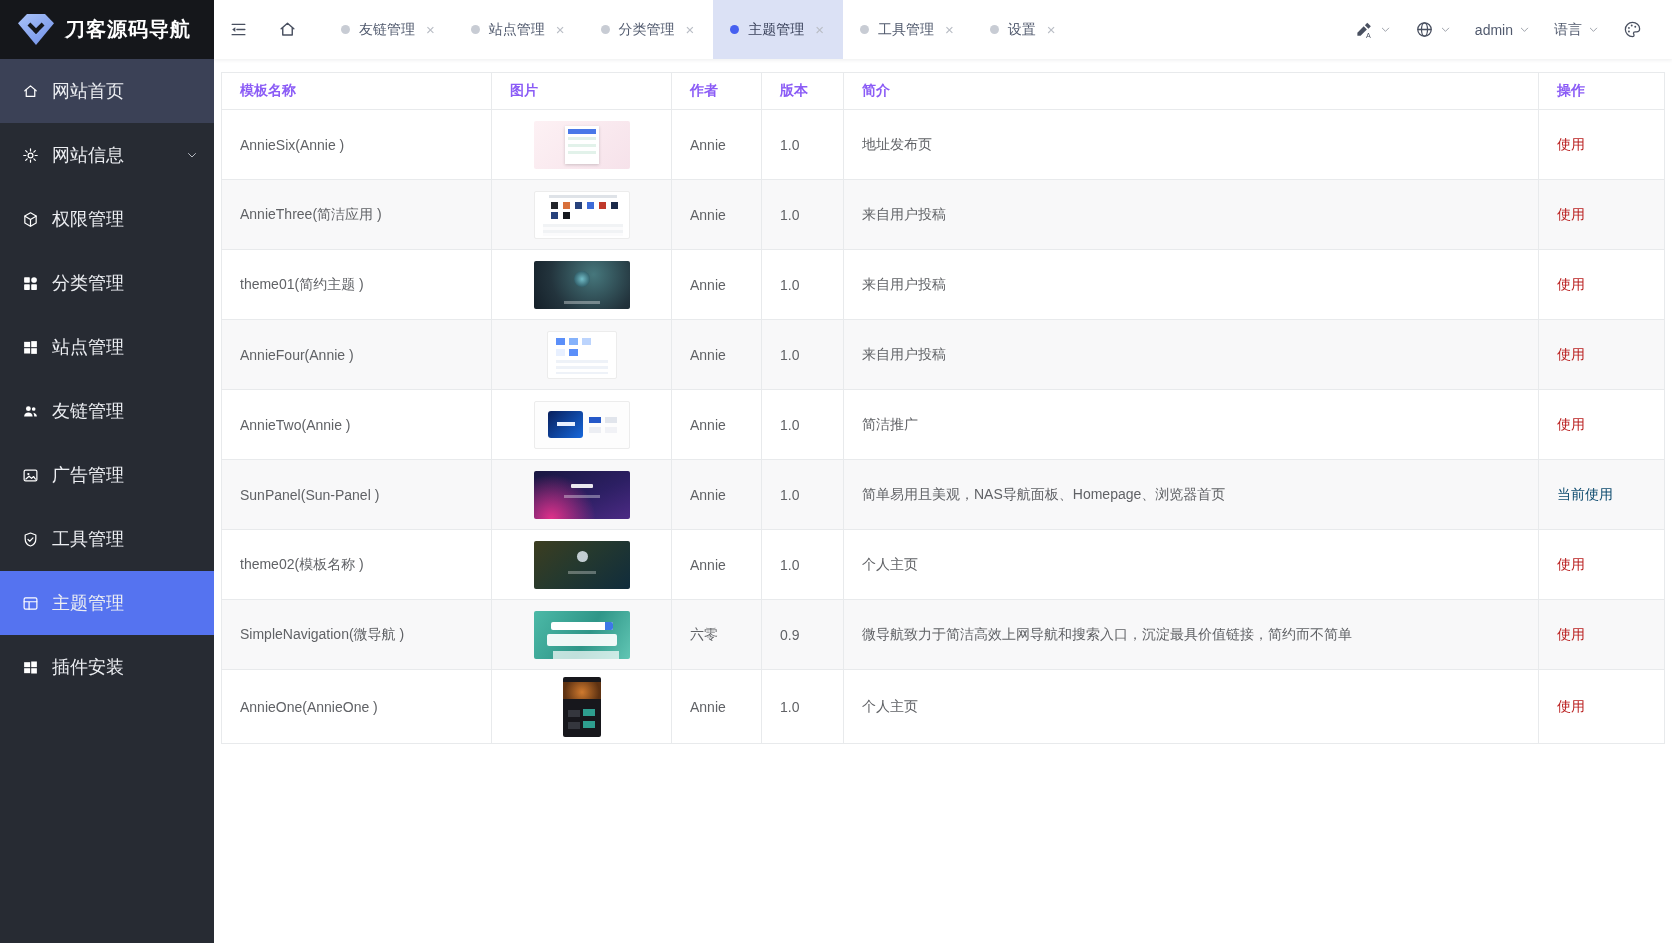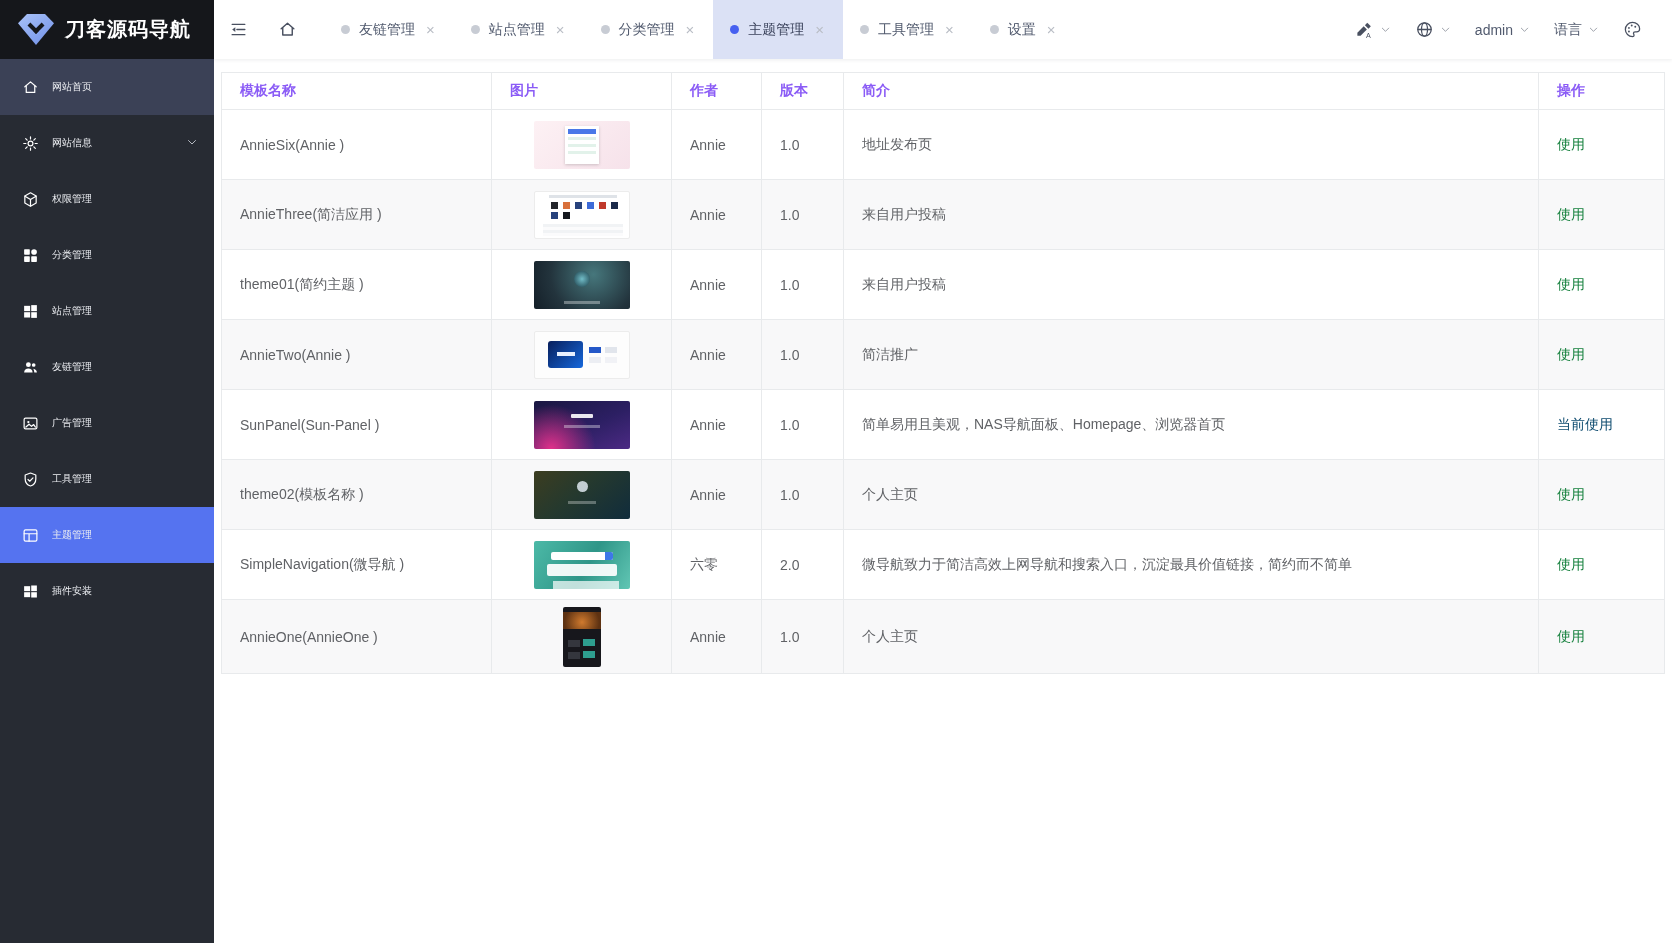"网站首页" .menu-item { font-size: 10px -> 18px; height: 56px -> 64px }
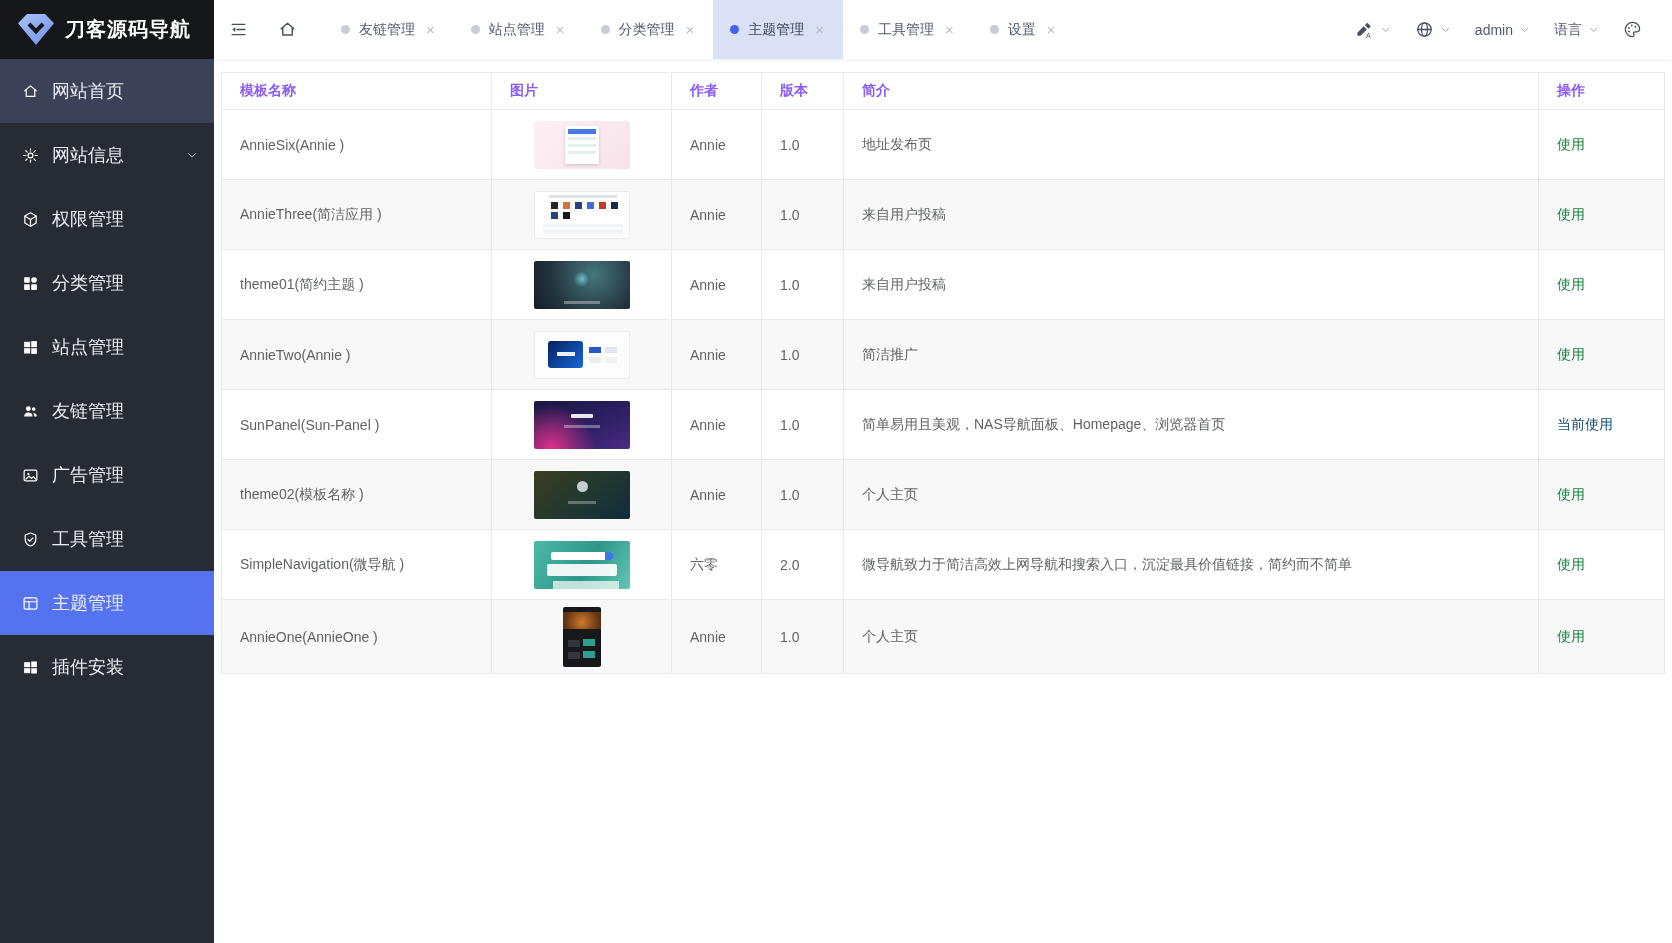"使用" .action { color: #15803d -> #b91c1c }
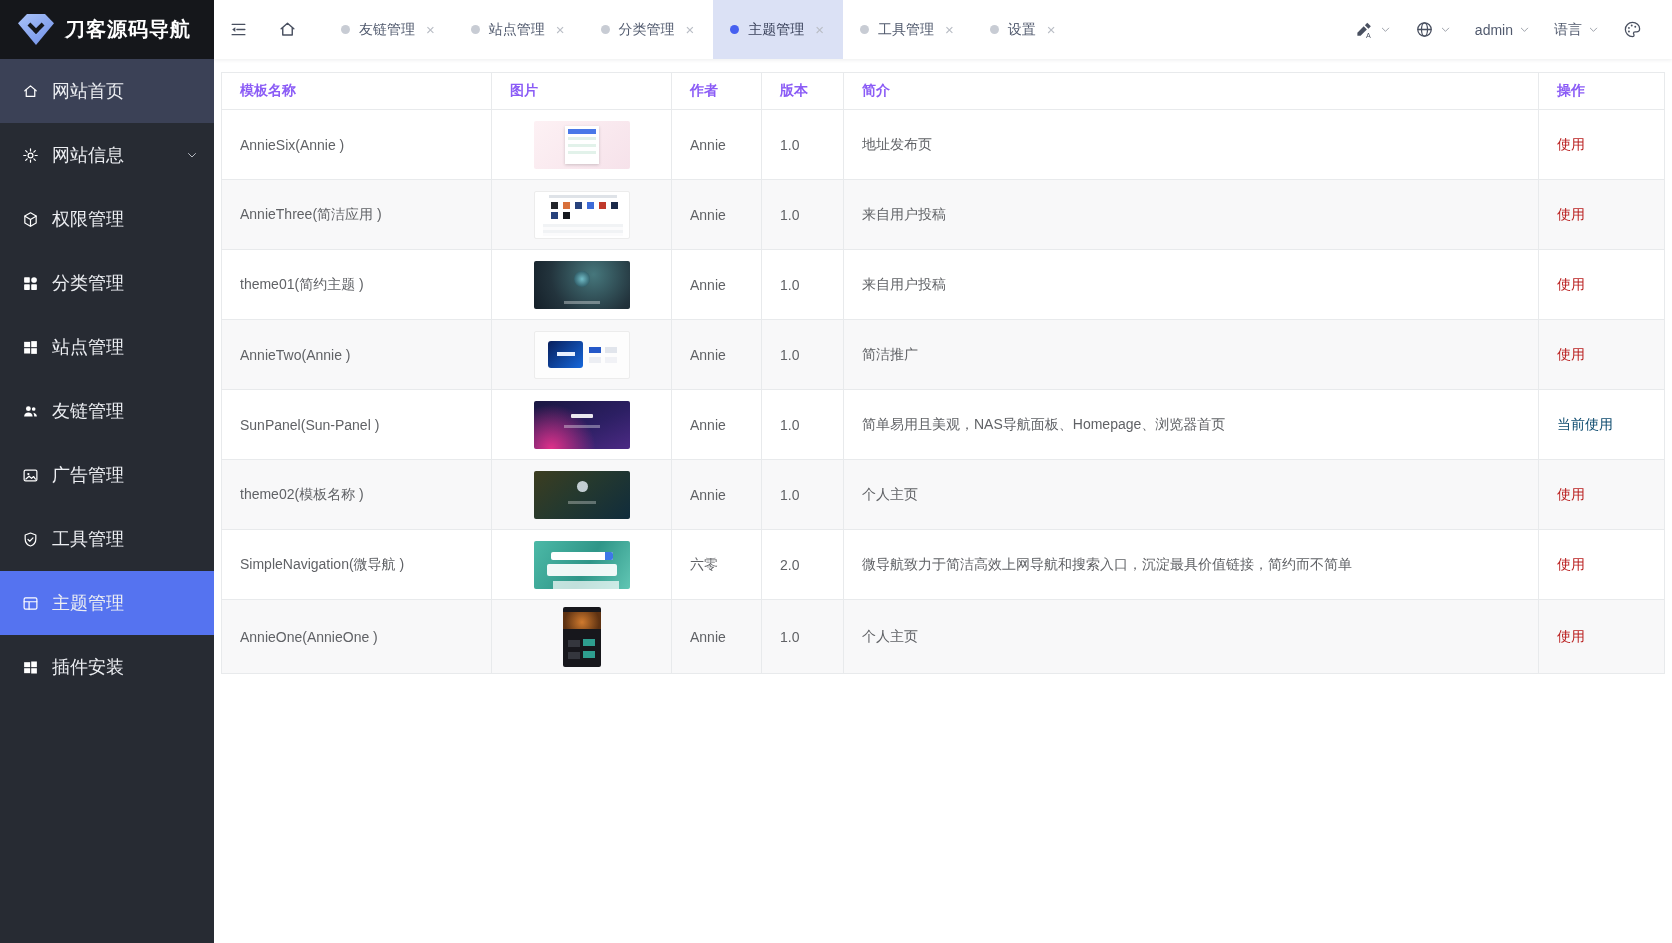"AnnieFour(Annie )" tr { html: none -> <tr> <td>AnnieFour(Annie )</td> <td><span><i></i></span></td> <td>Annie</td> <td>1.0</td> <td>来自用户投稿</td> <td><a>使用</a></td> </tr> }
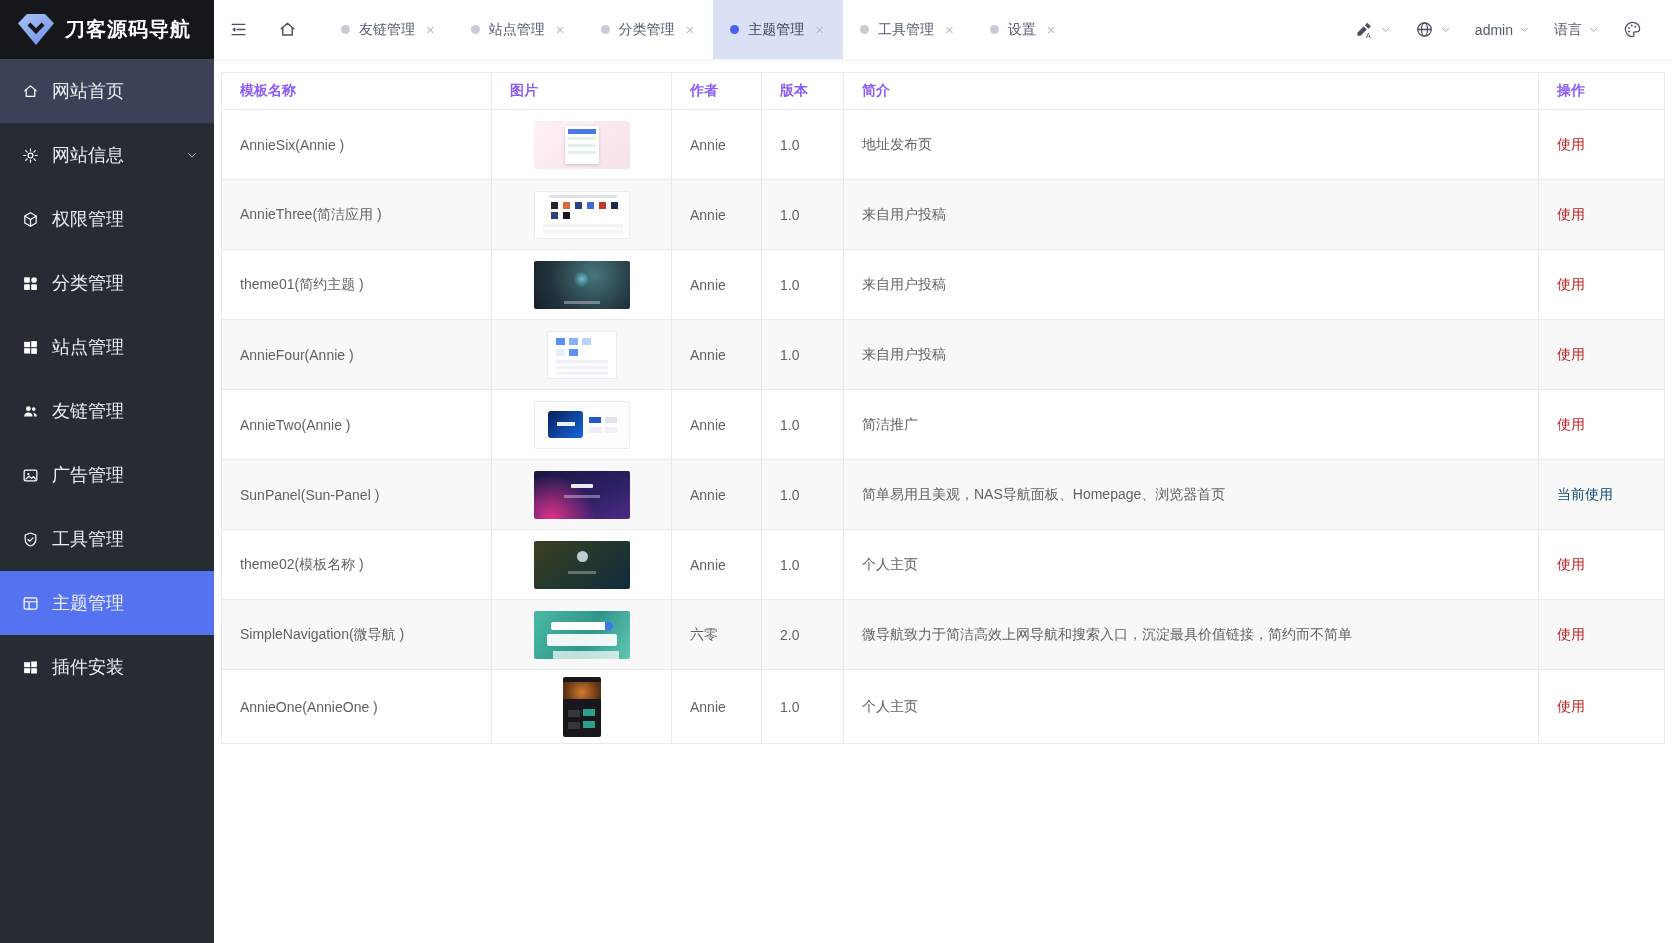"2.0" td { text: 2.0 -> 0.9 }
